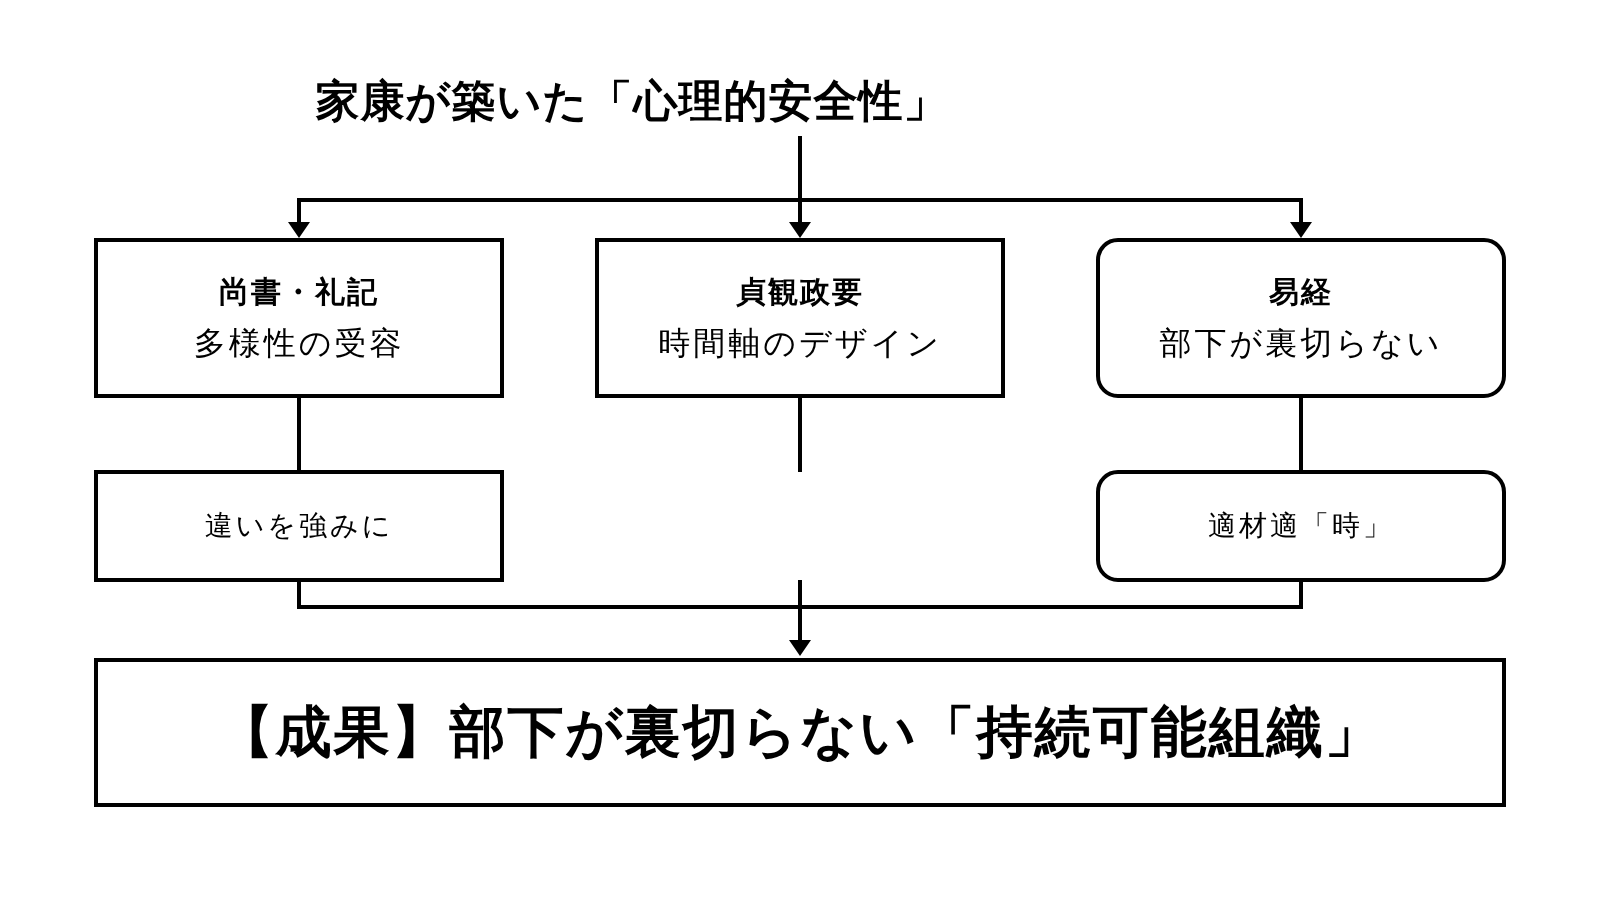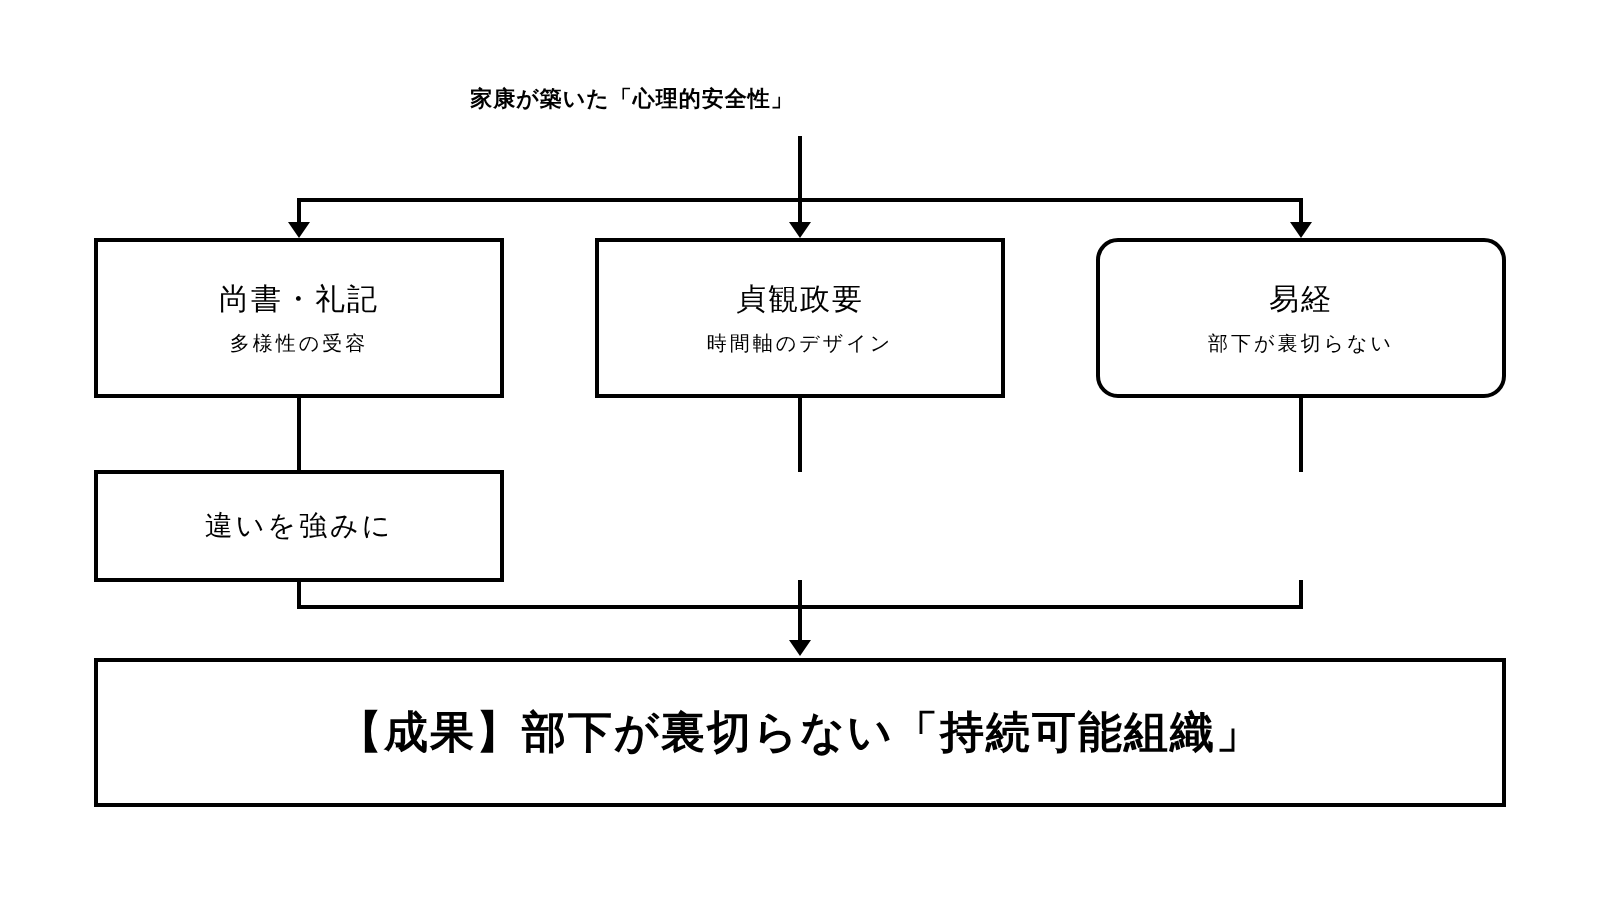"家康が築いた「心理的安全性」" .diagram-title { font-size: 22px -> 44px; top: 84px -> 72px }
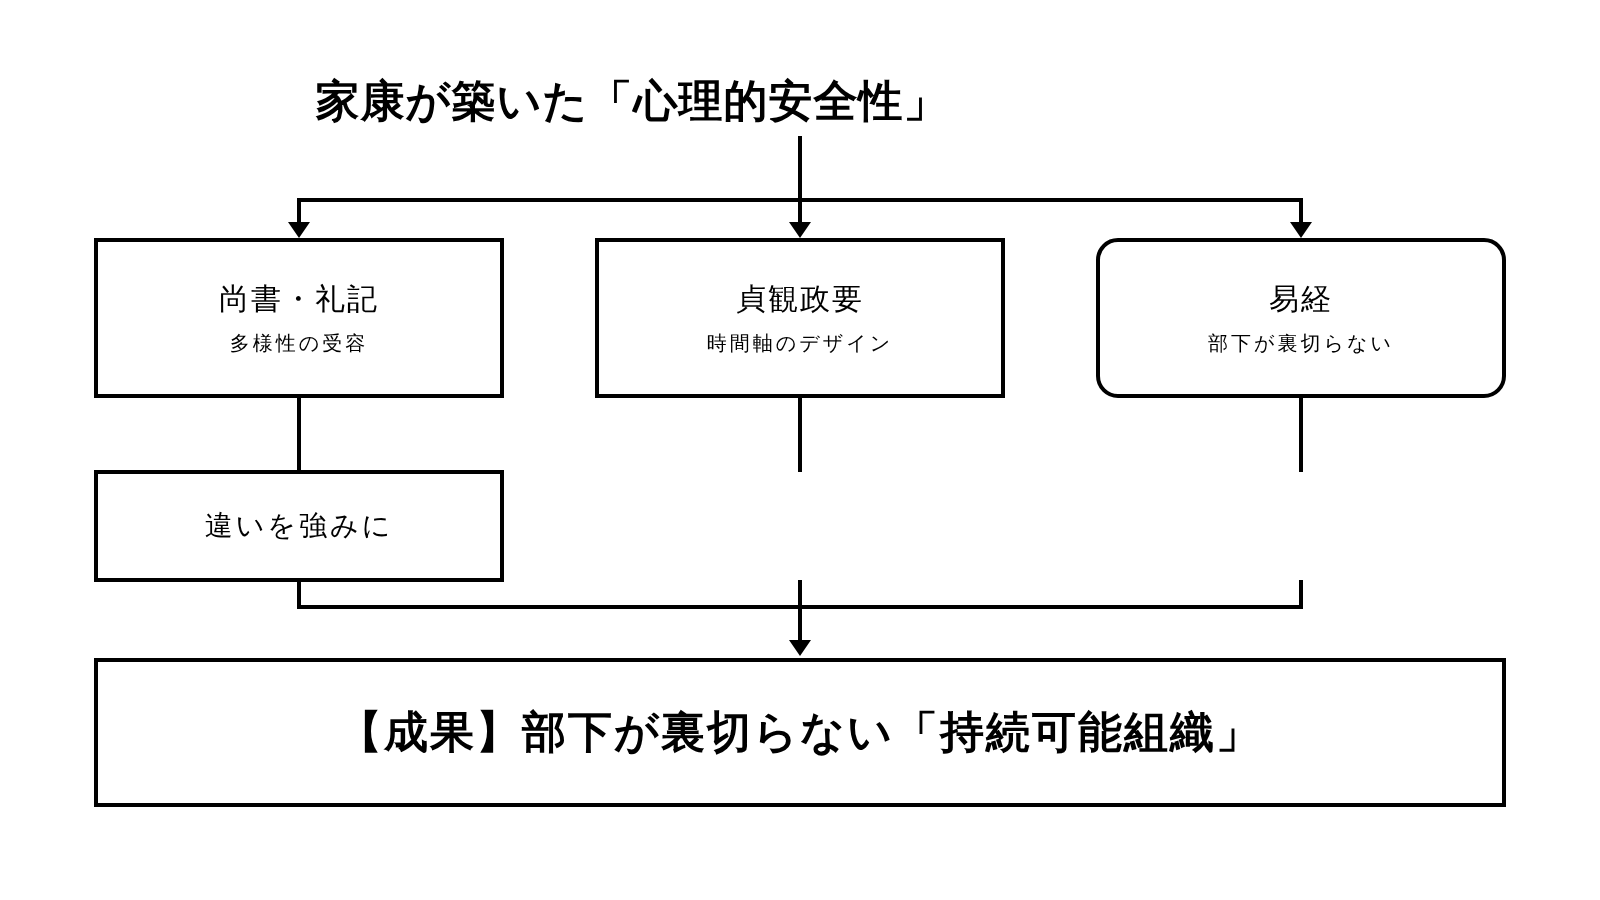"尚書・礼記" .box-title { font-weight: normal -> bold }
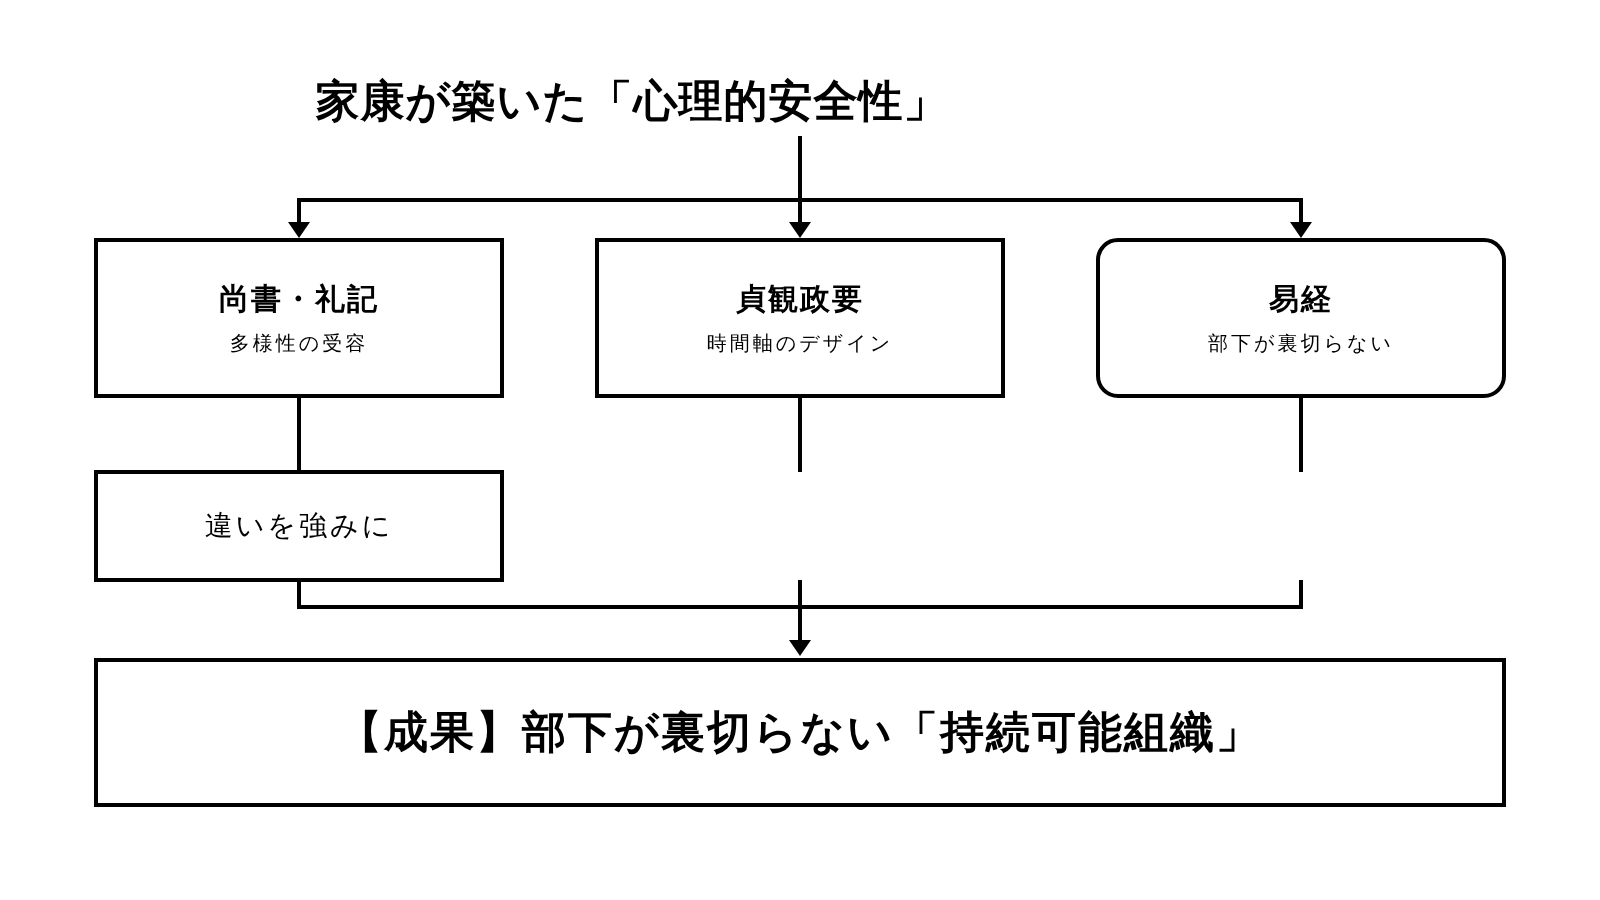"多様性の受容" .box-sub { font-size: 20px -> 32px }
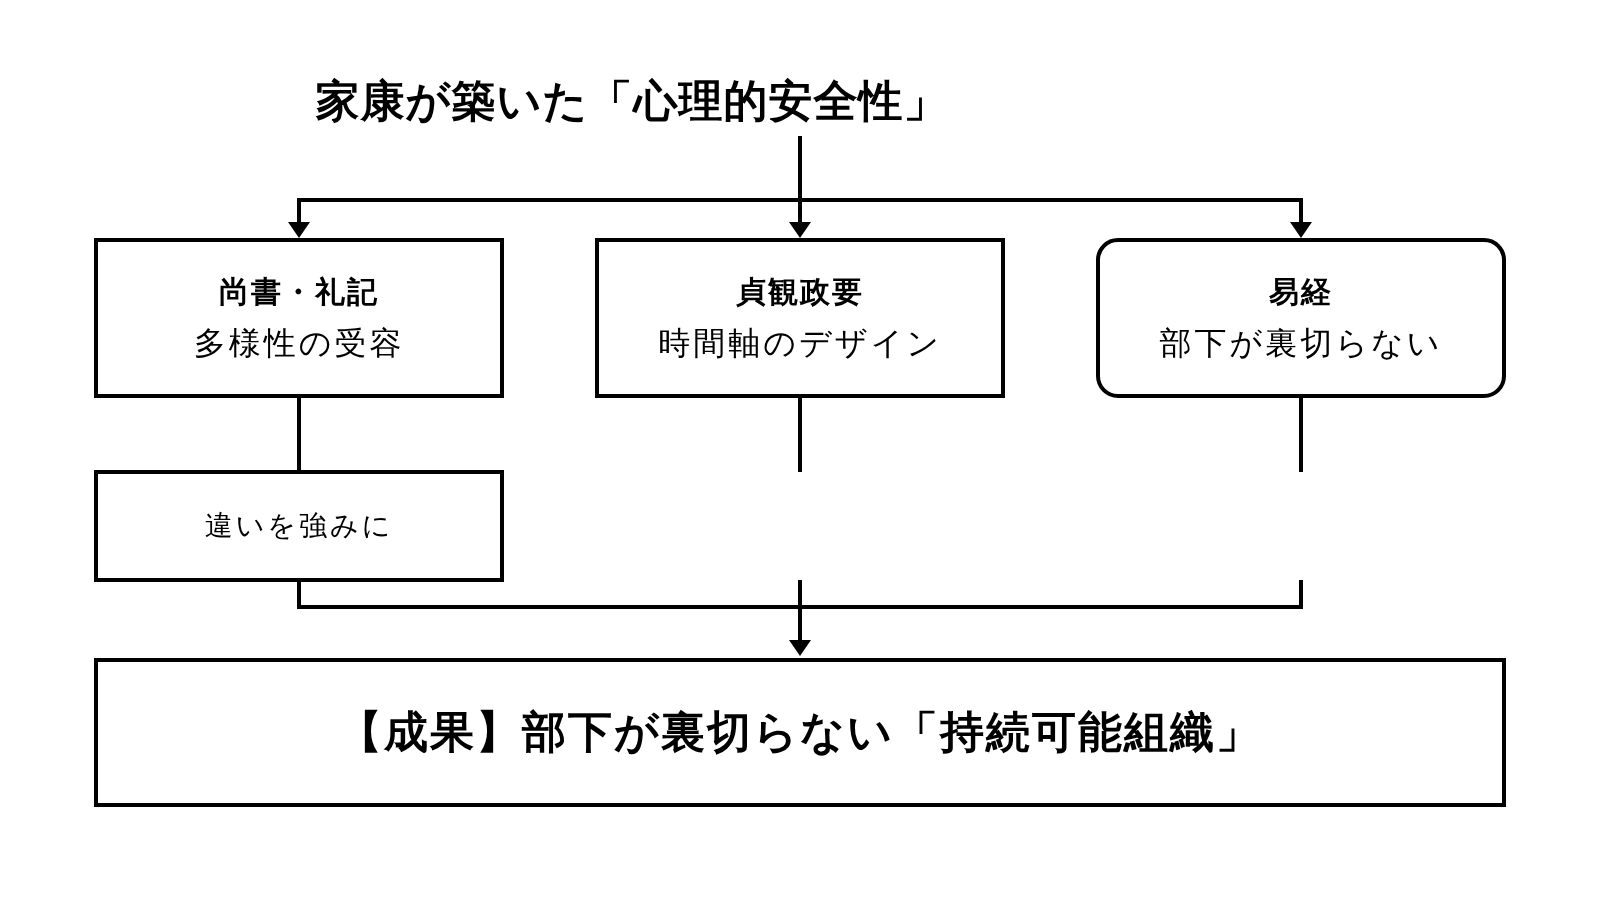"適材適「時」" div.box { html: none -> <div> <div>適材適「時」</div> </div> }
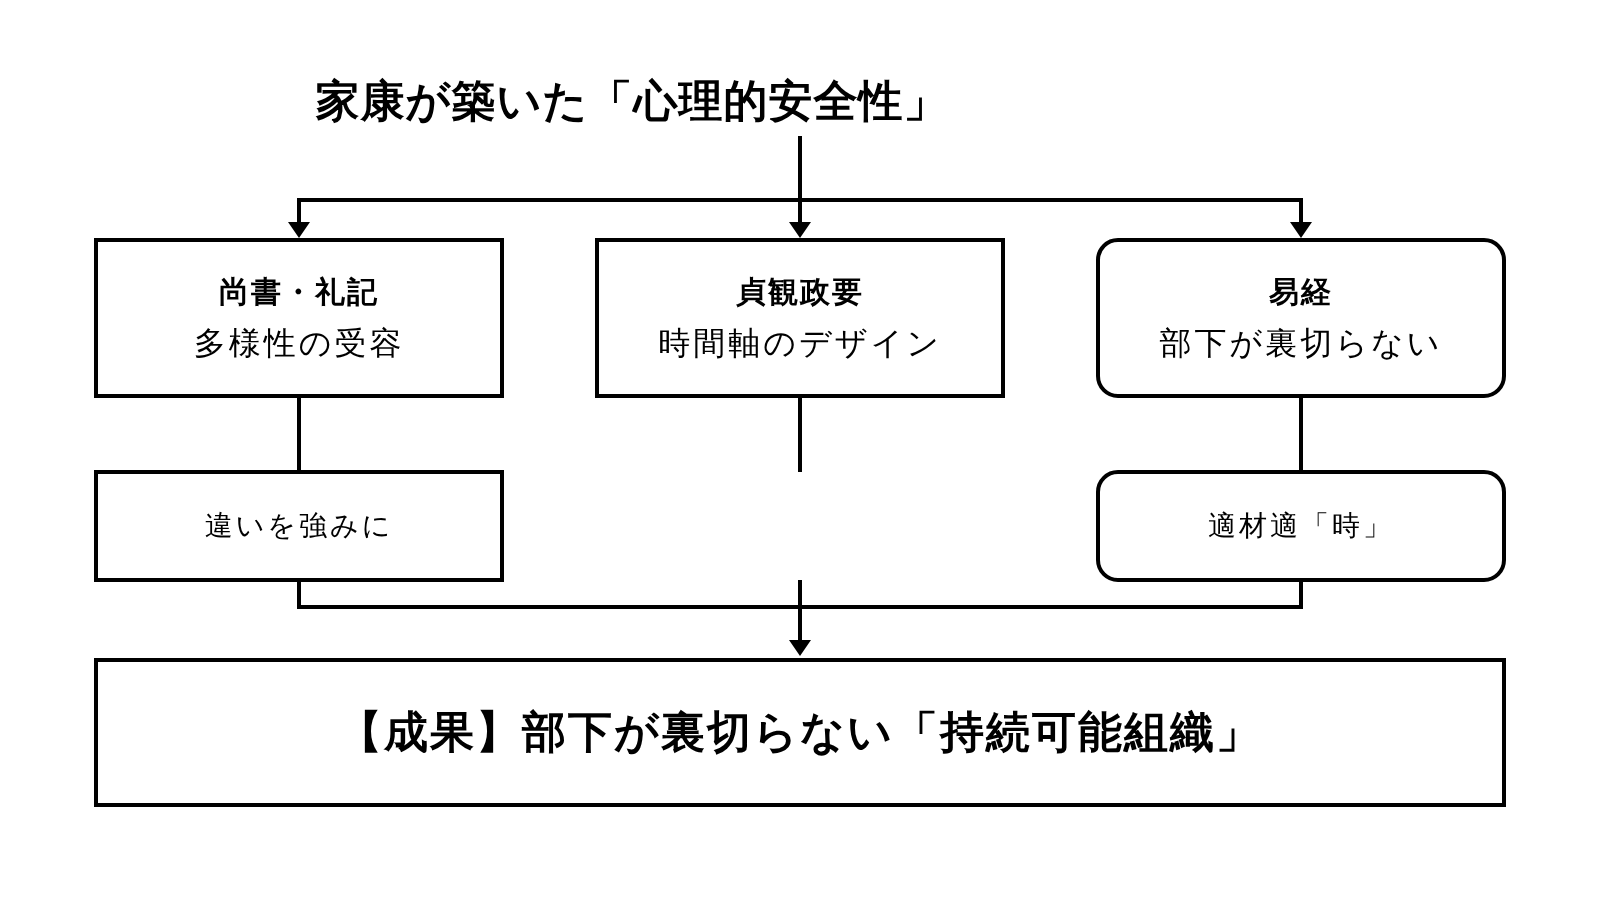"【成果】部下が裏切らない「持続可能組織」" .outcome-label { font-size: 44px -> 56px }
